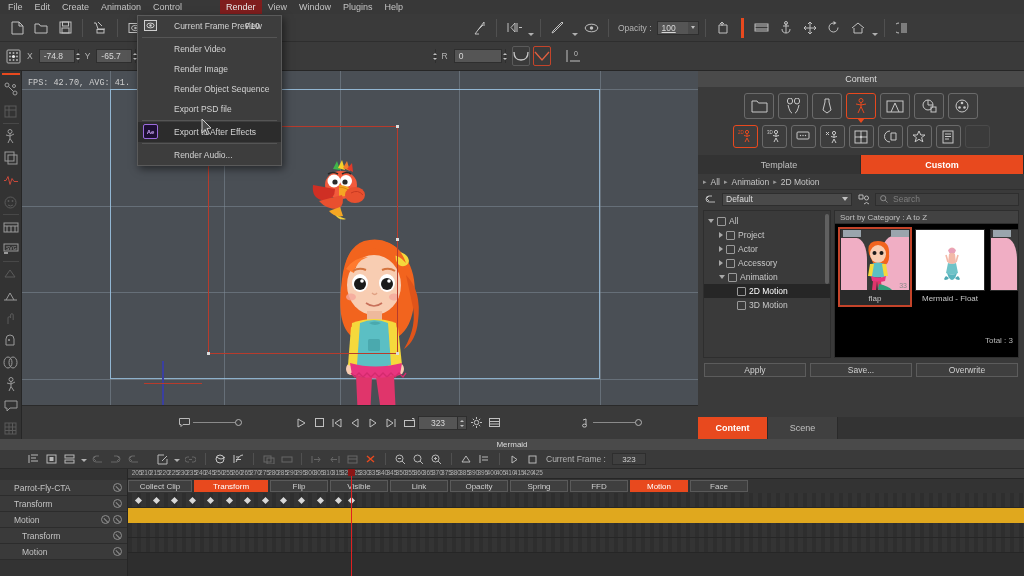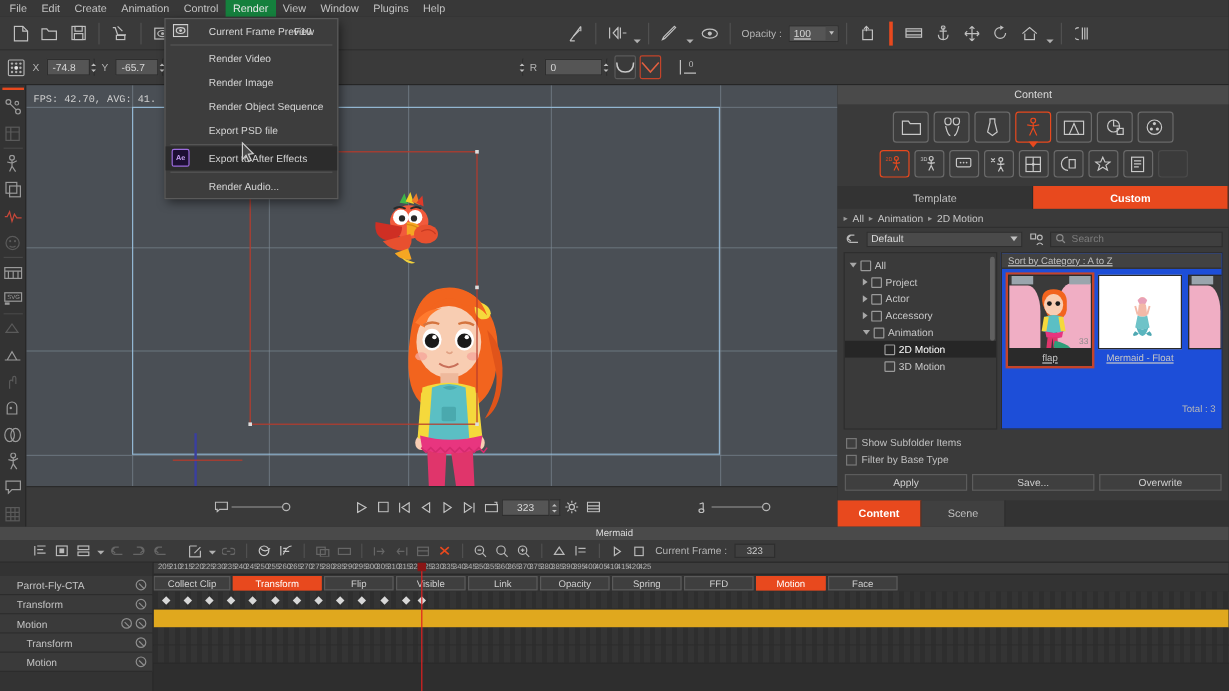"Render" .menubar .mi.active { background: #15803d -> #7f1d1d; margin-left: none -> 32px }
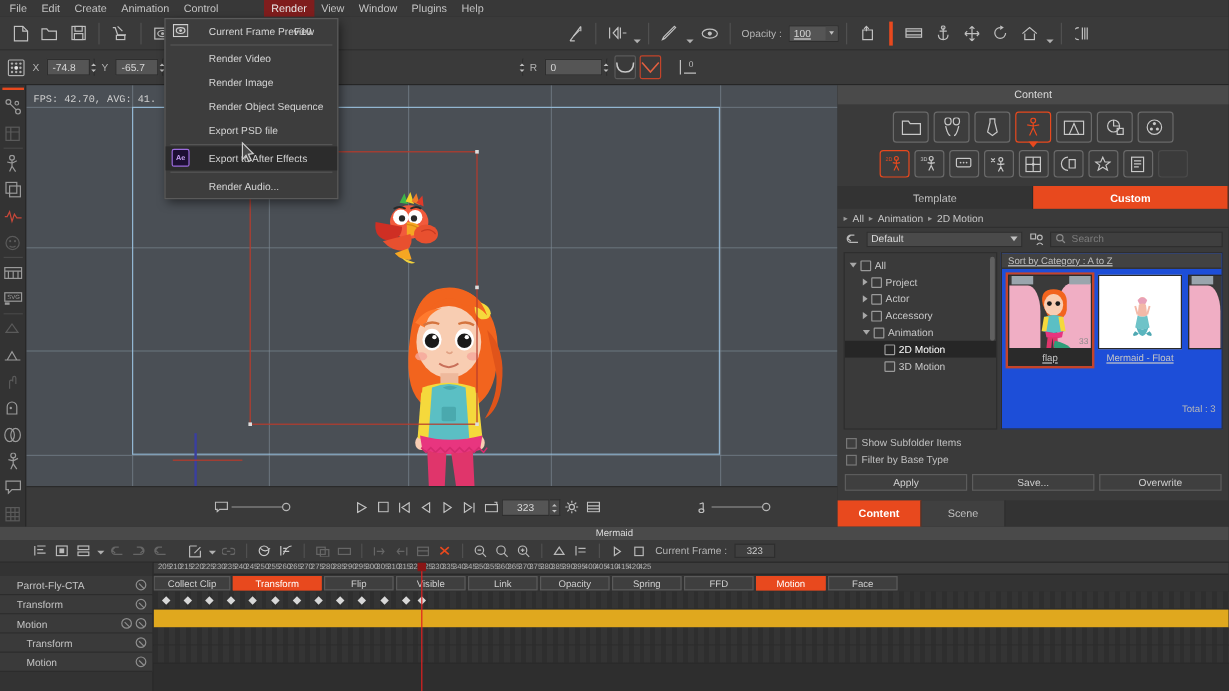"Sort by Category : A" .gridwrap { background: #1d4ed8 -> #000000; text-decoration: underline -> none }
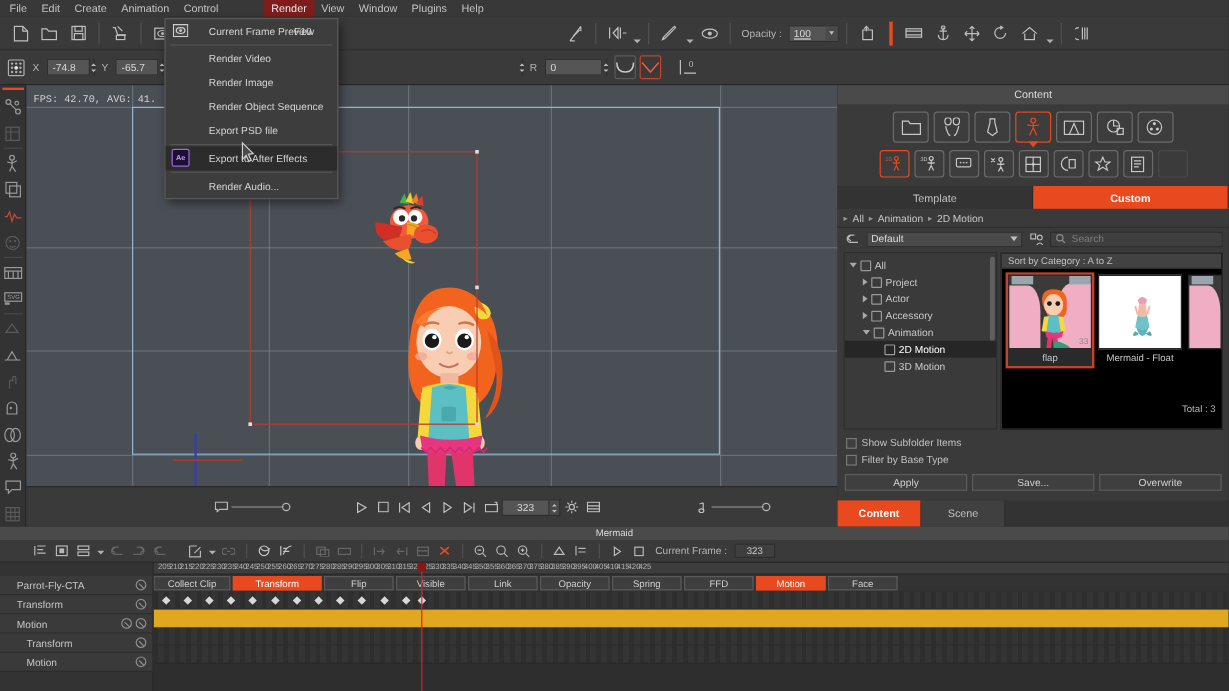"Show Subfolder Items" div { html: <div> <div> <span></span> <span>Show Subfolder Items</span> </div> <div> <span></span> <span>Filter by Base Type</span> </div> </div> -> none }
